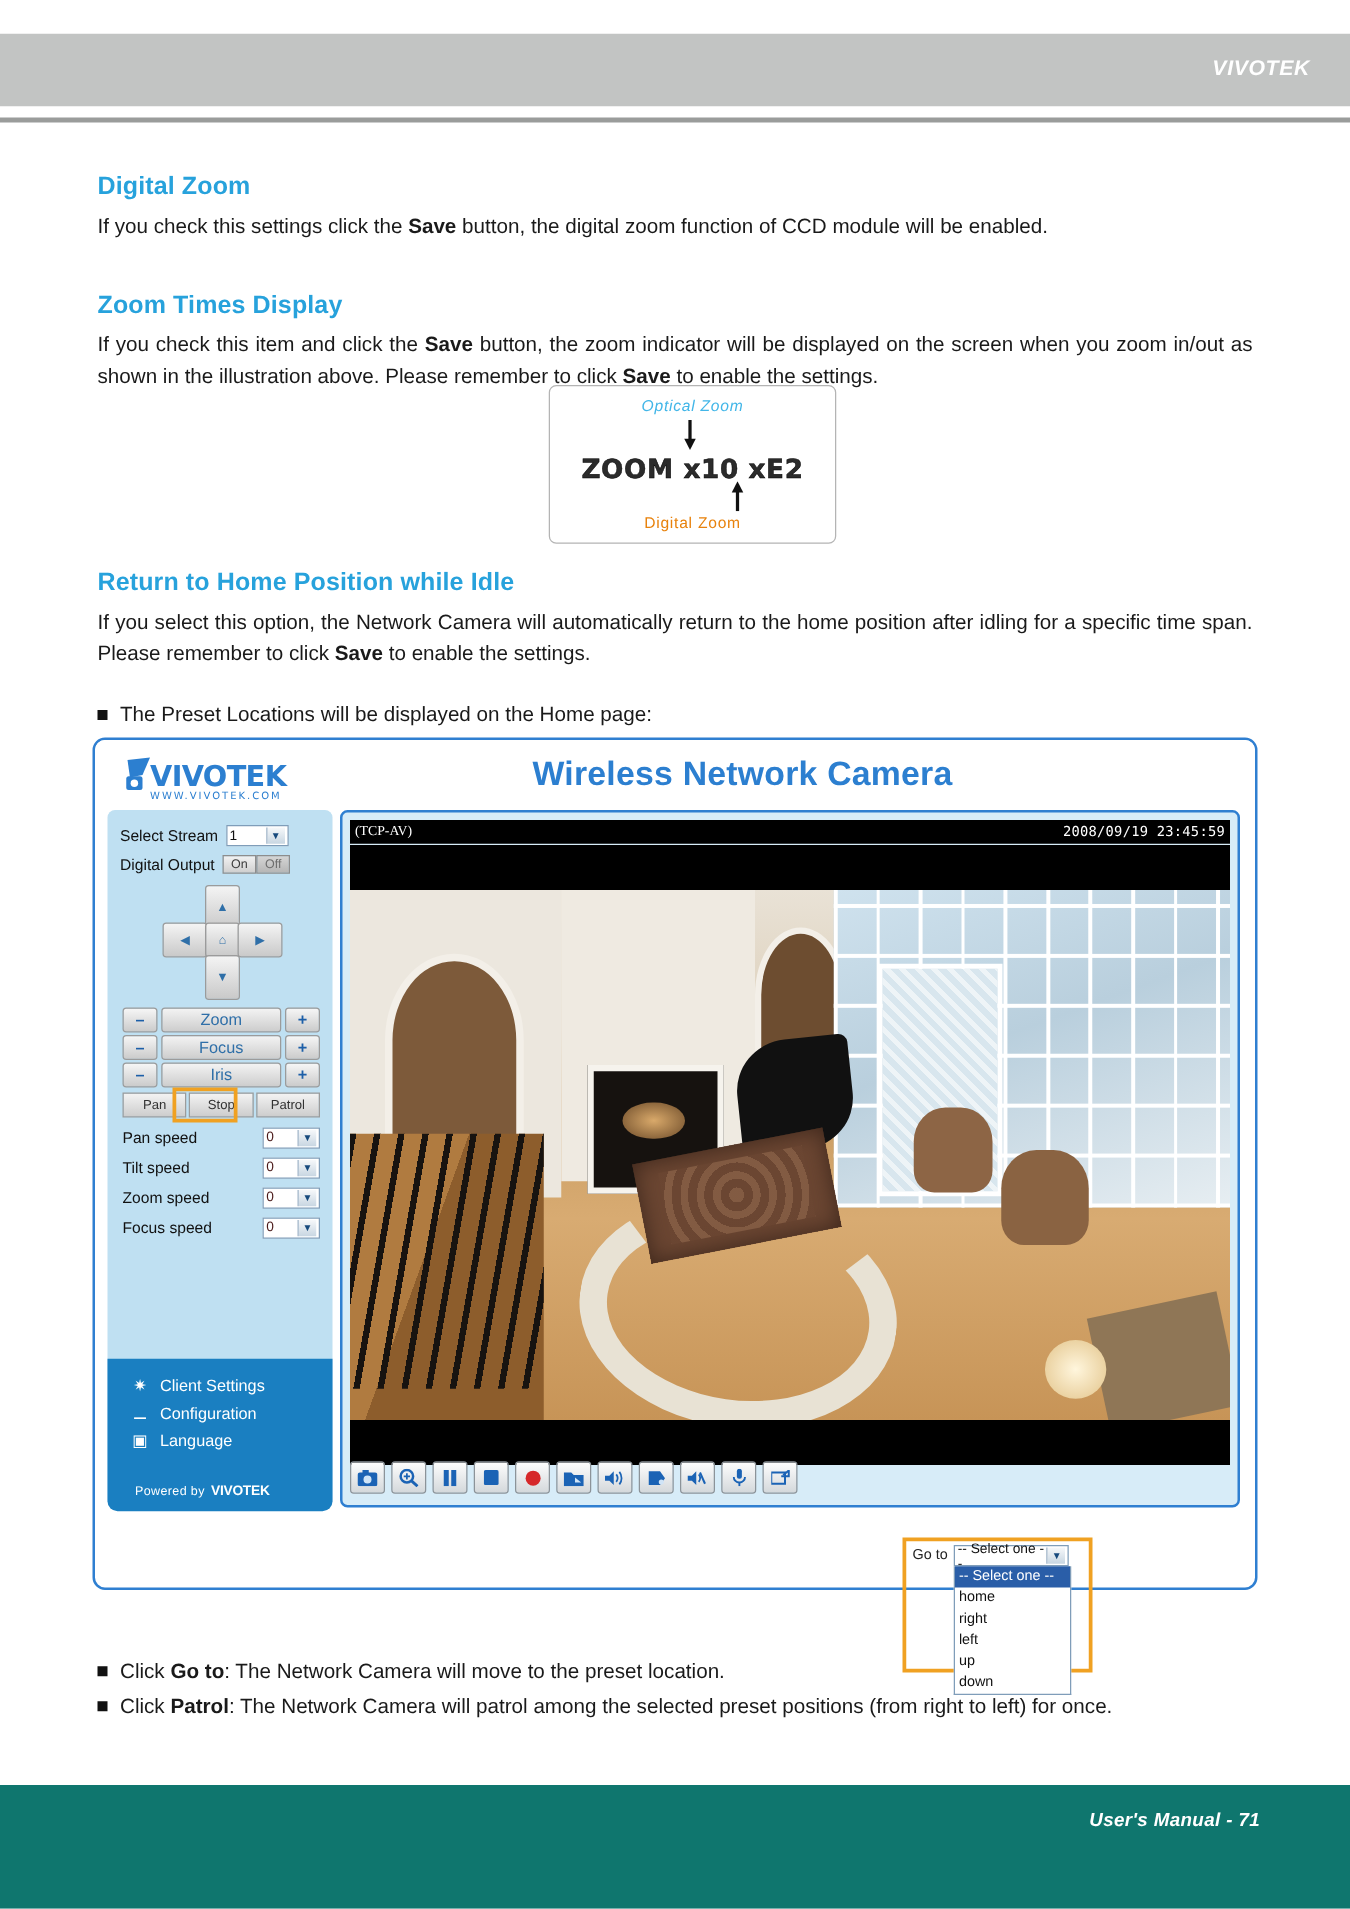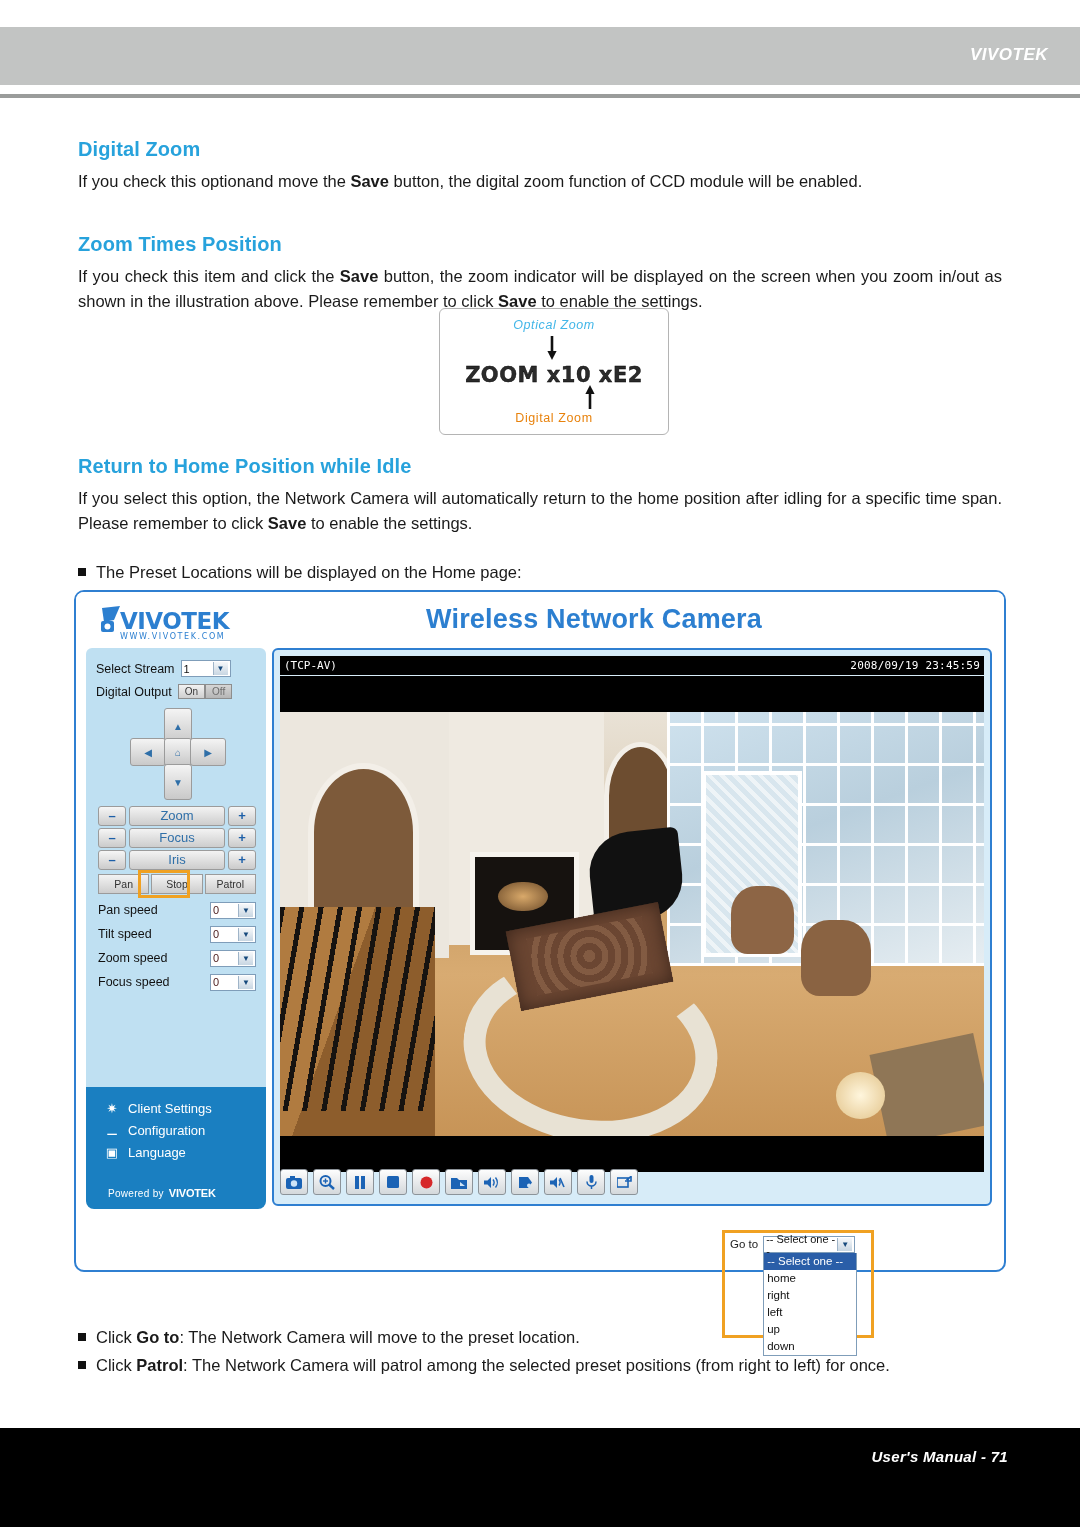"If you check this optionand" span { text: optionand move -> settings click }
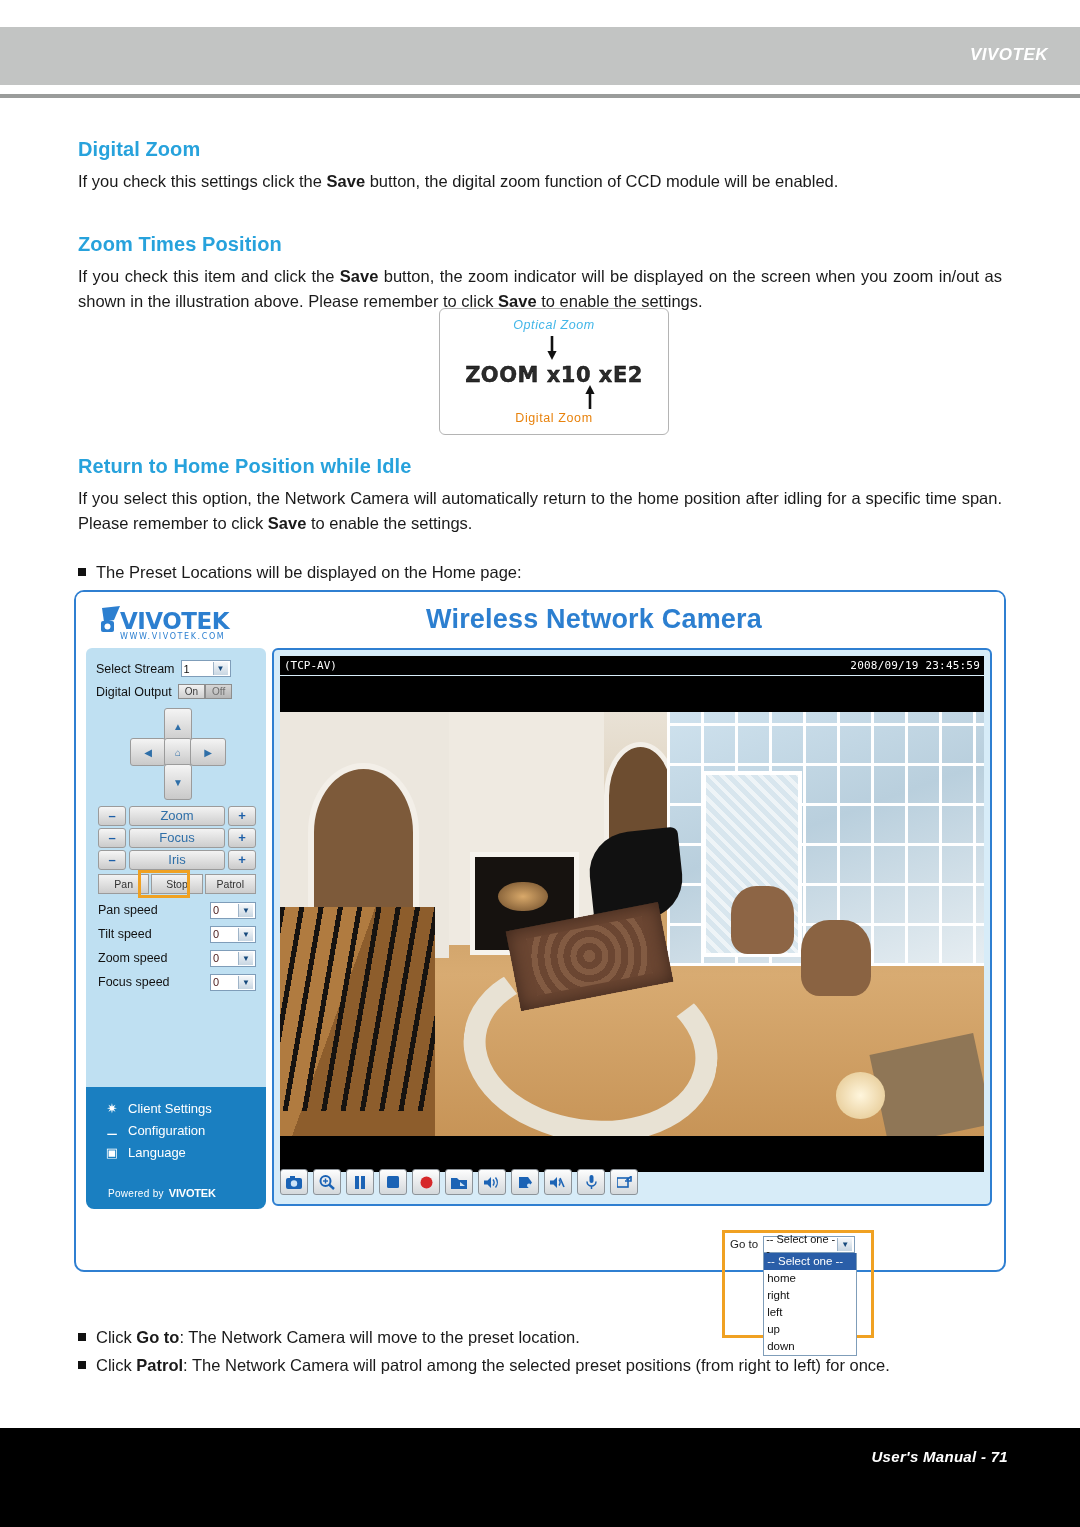"Zoom Times Position" h2.sec { text: Position -> Display }
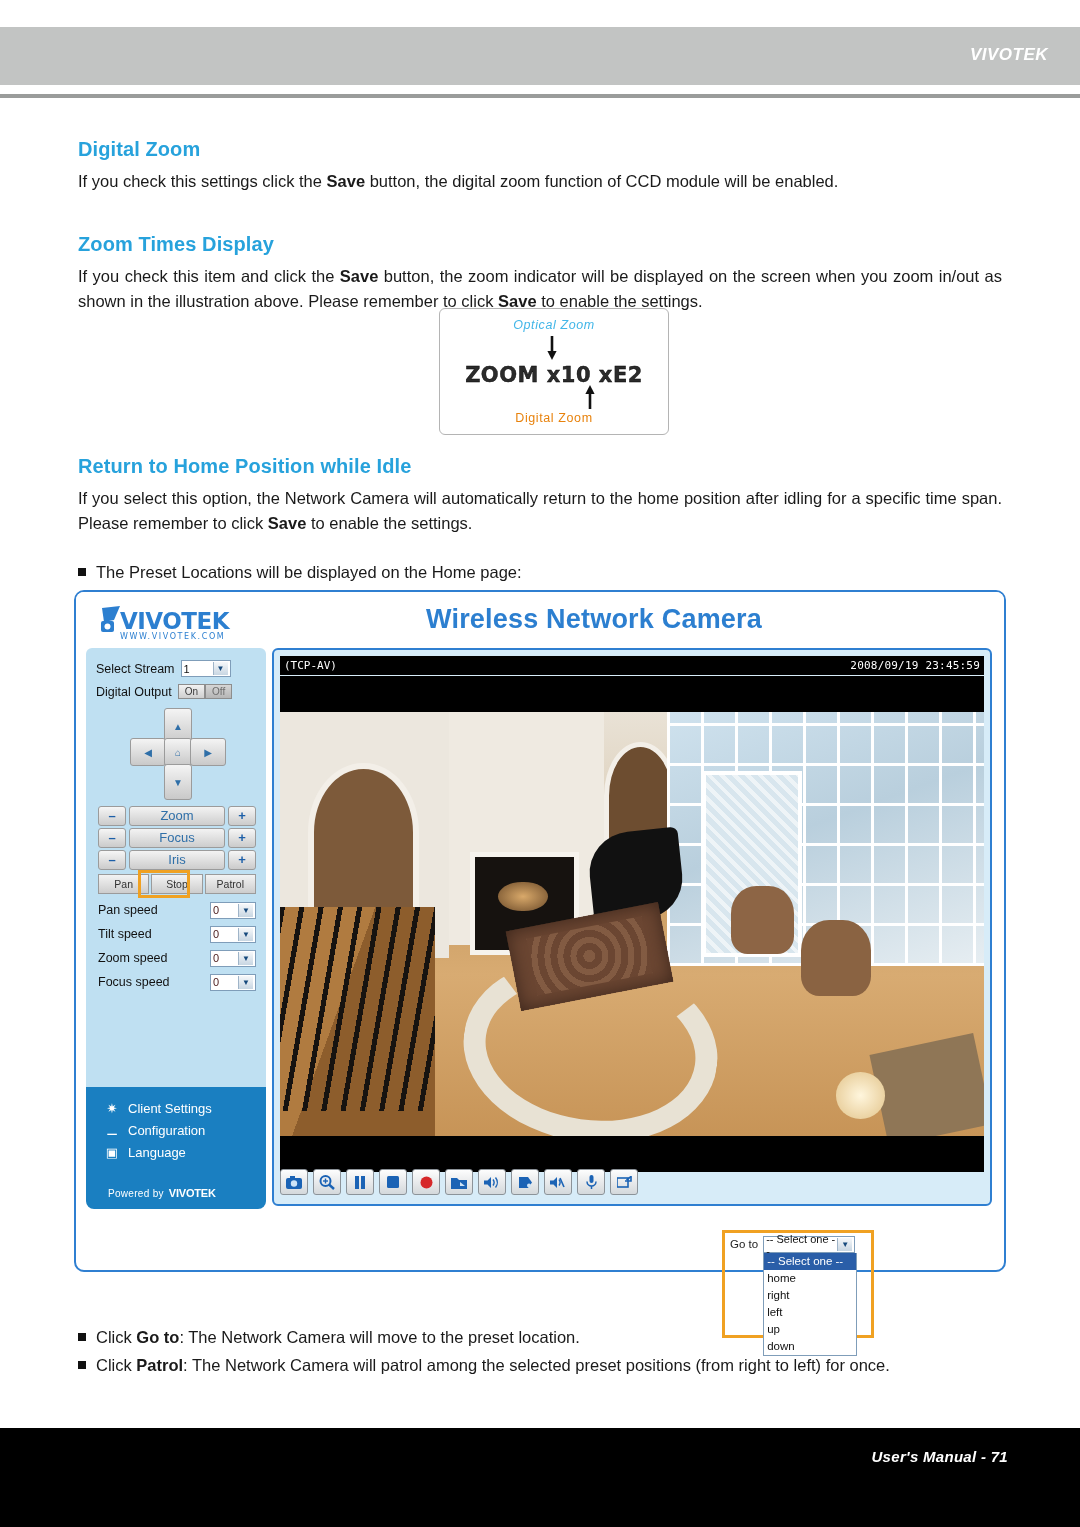"(TCP-AV)" #osd-proto { font-family: none -> Liberation Serif, serif }
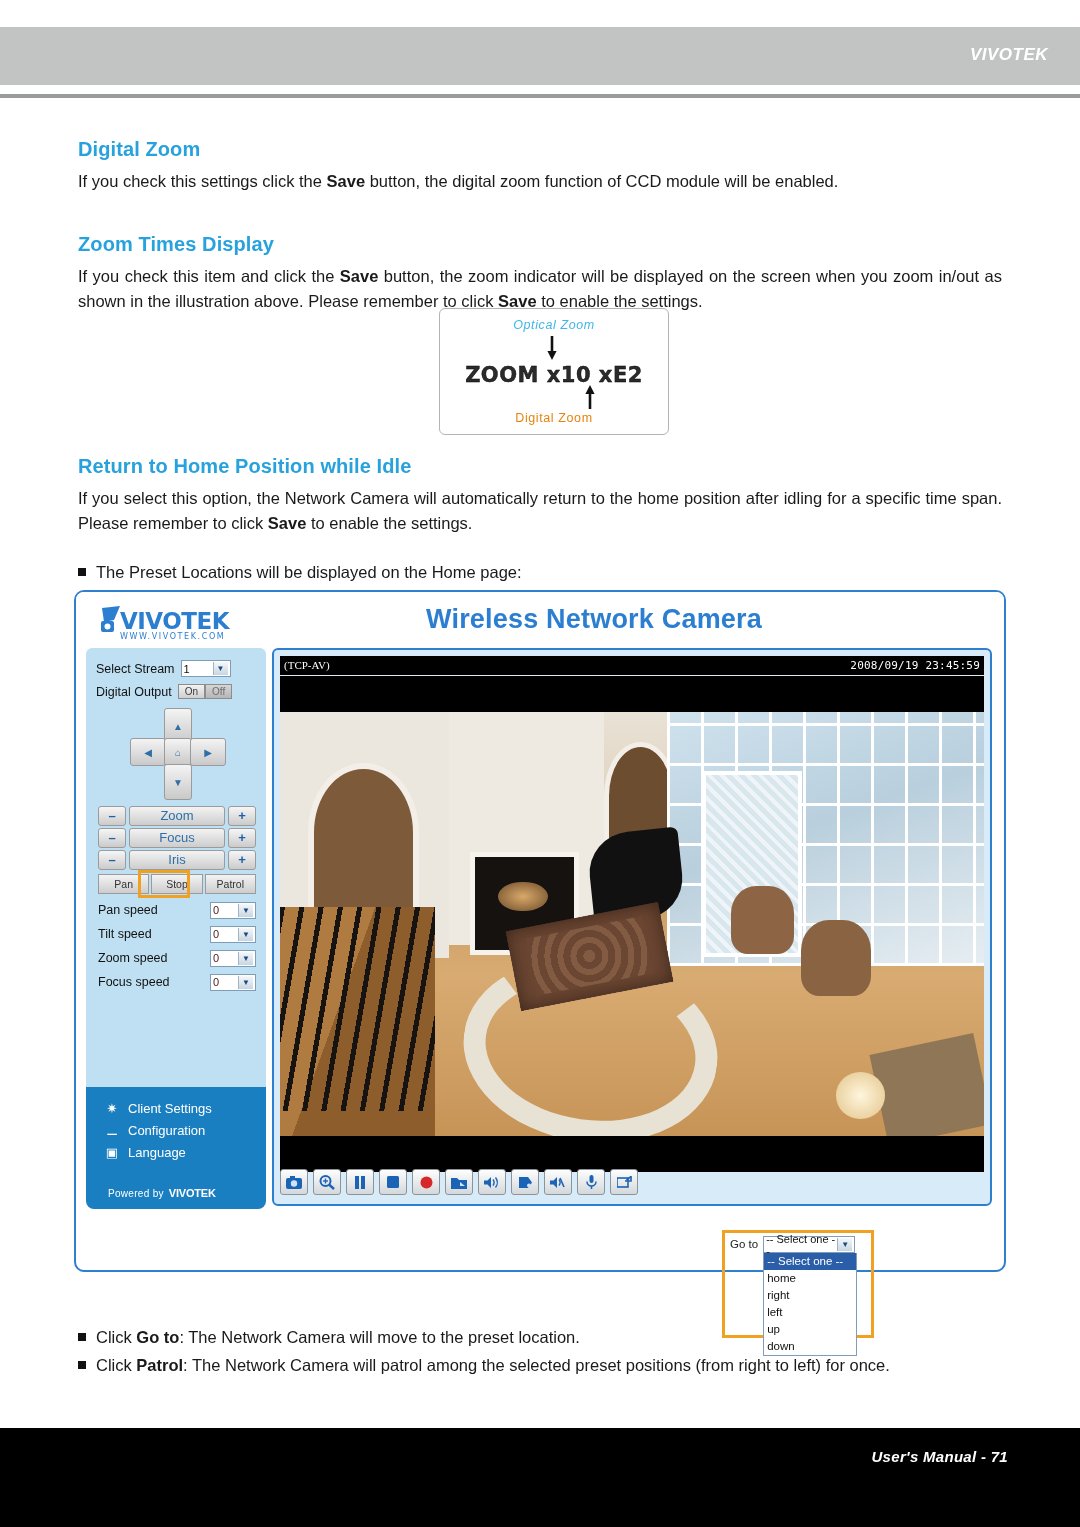"User's Manual - 71" #footer-bar { background: #000000 -> #0f766e }
